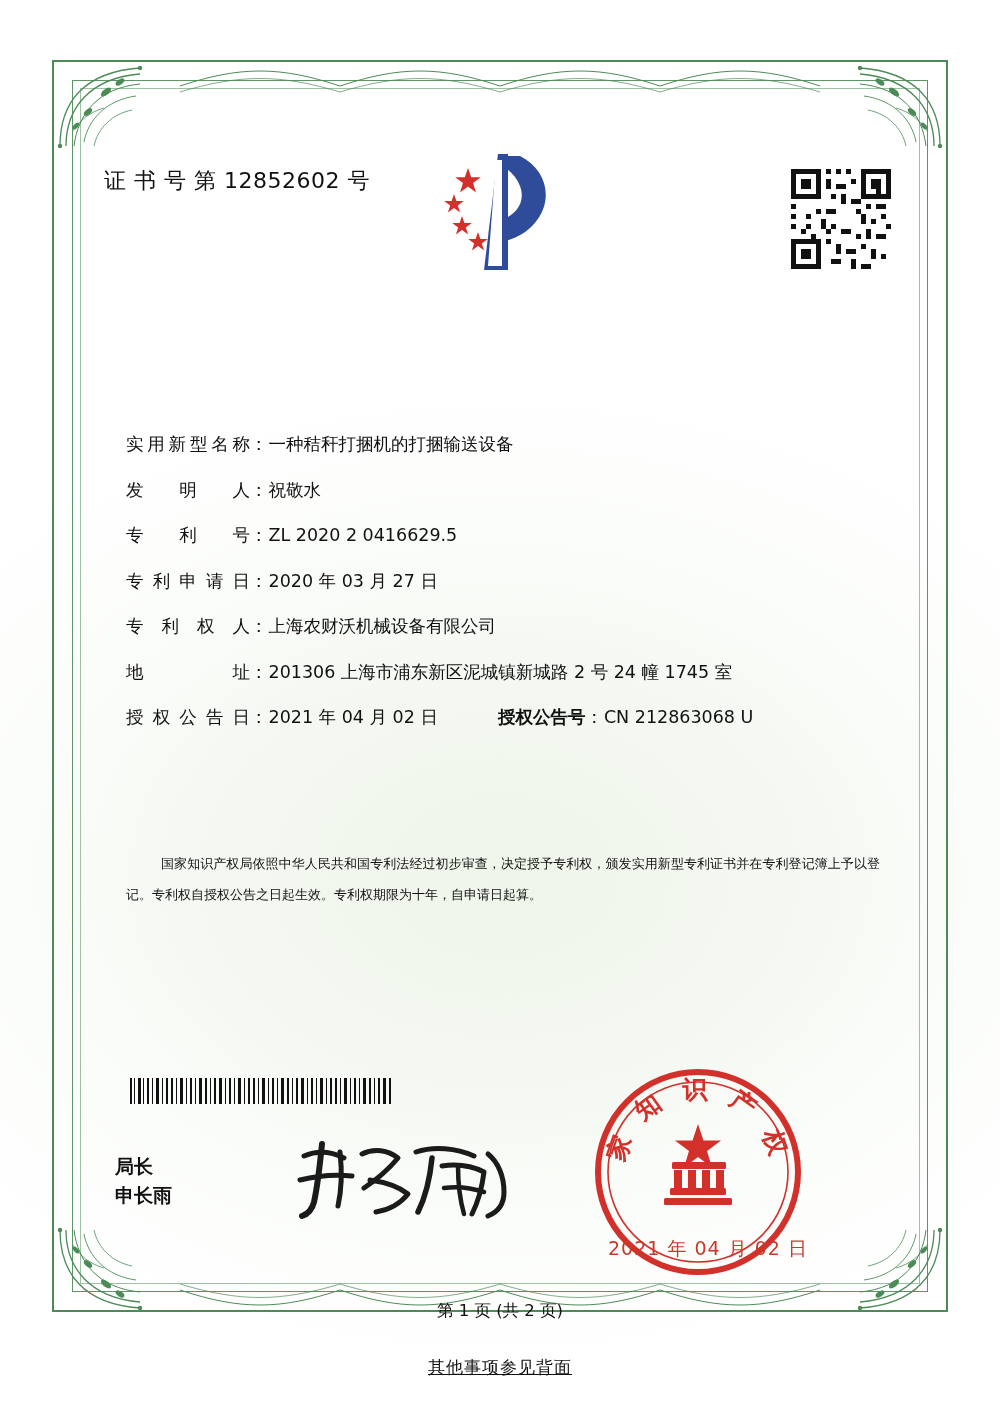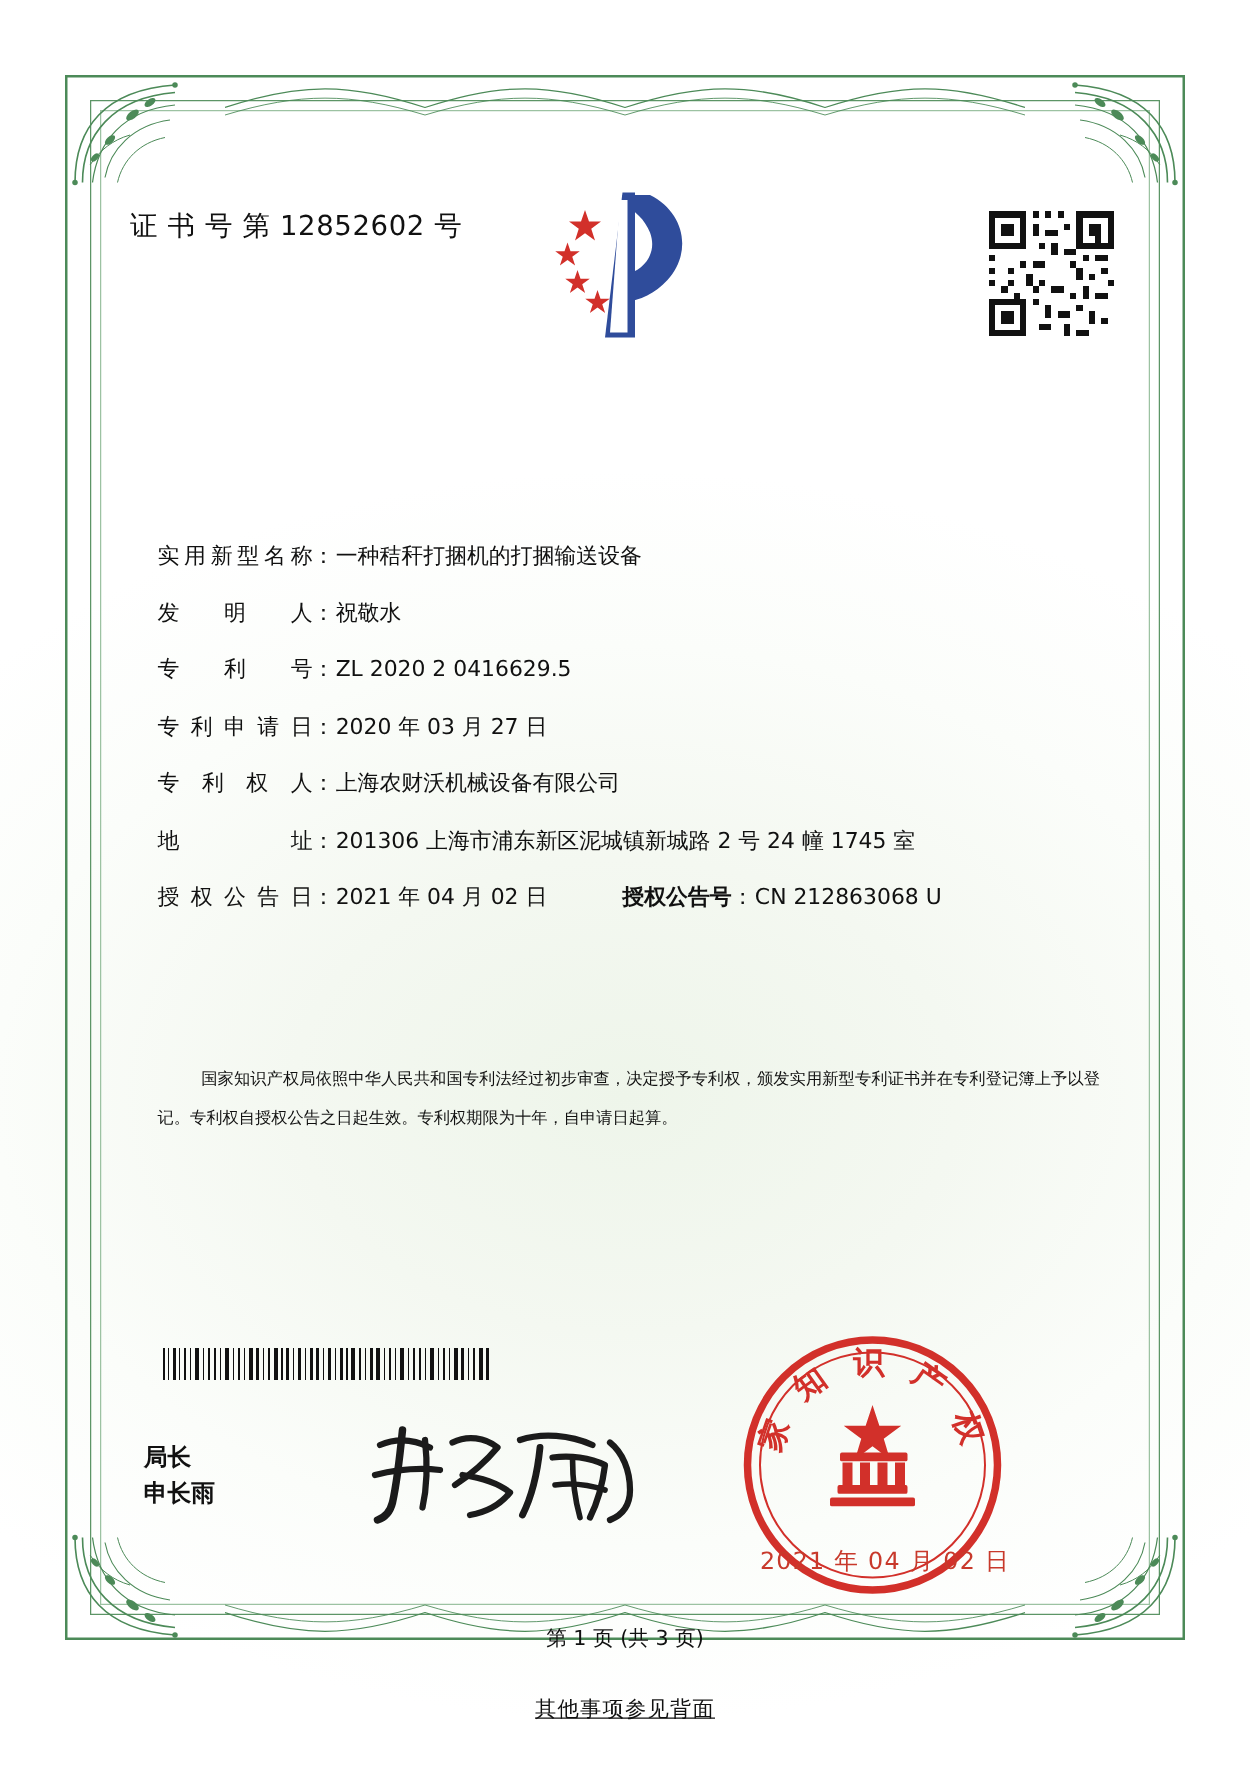"第 1 页 (共 3" div.page-no { text: 3 -> 2 }
